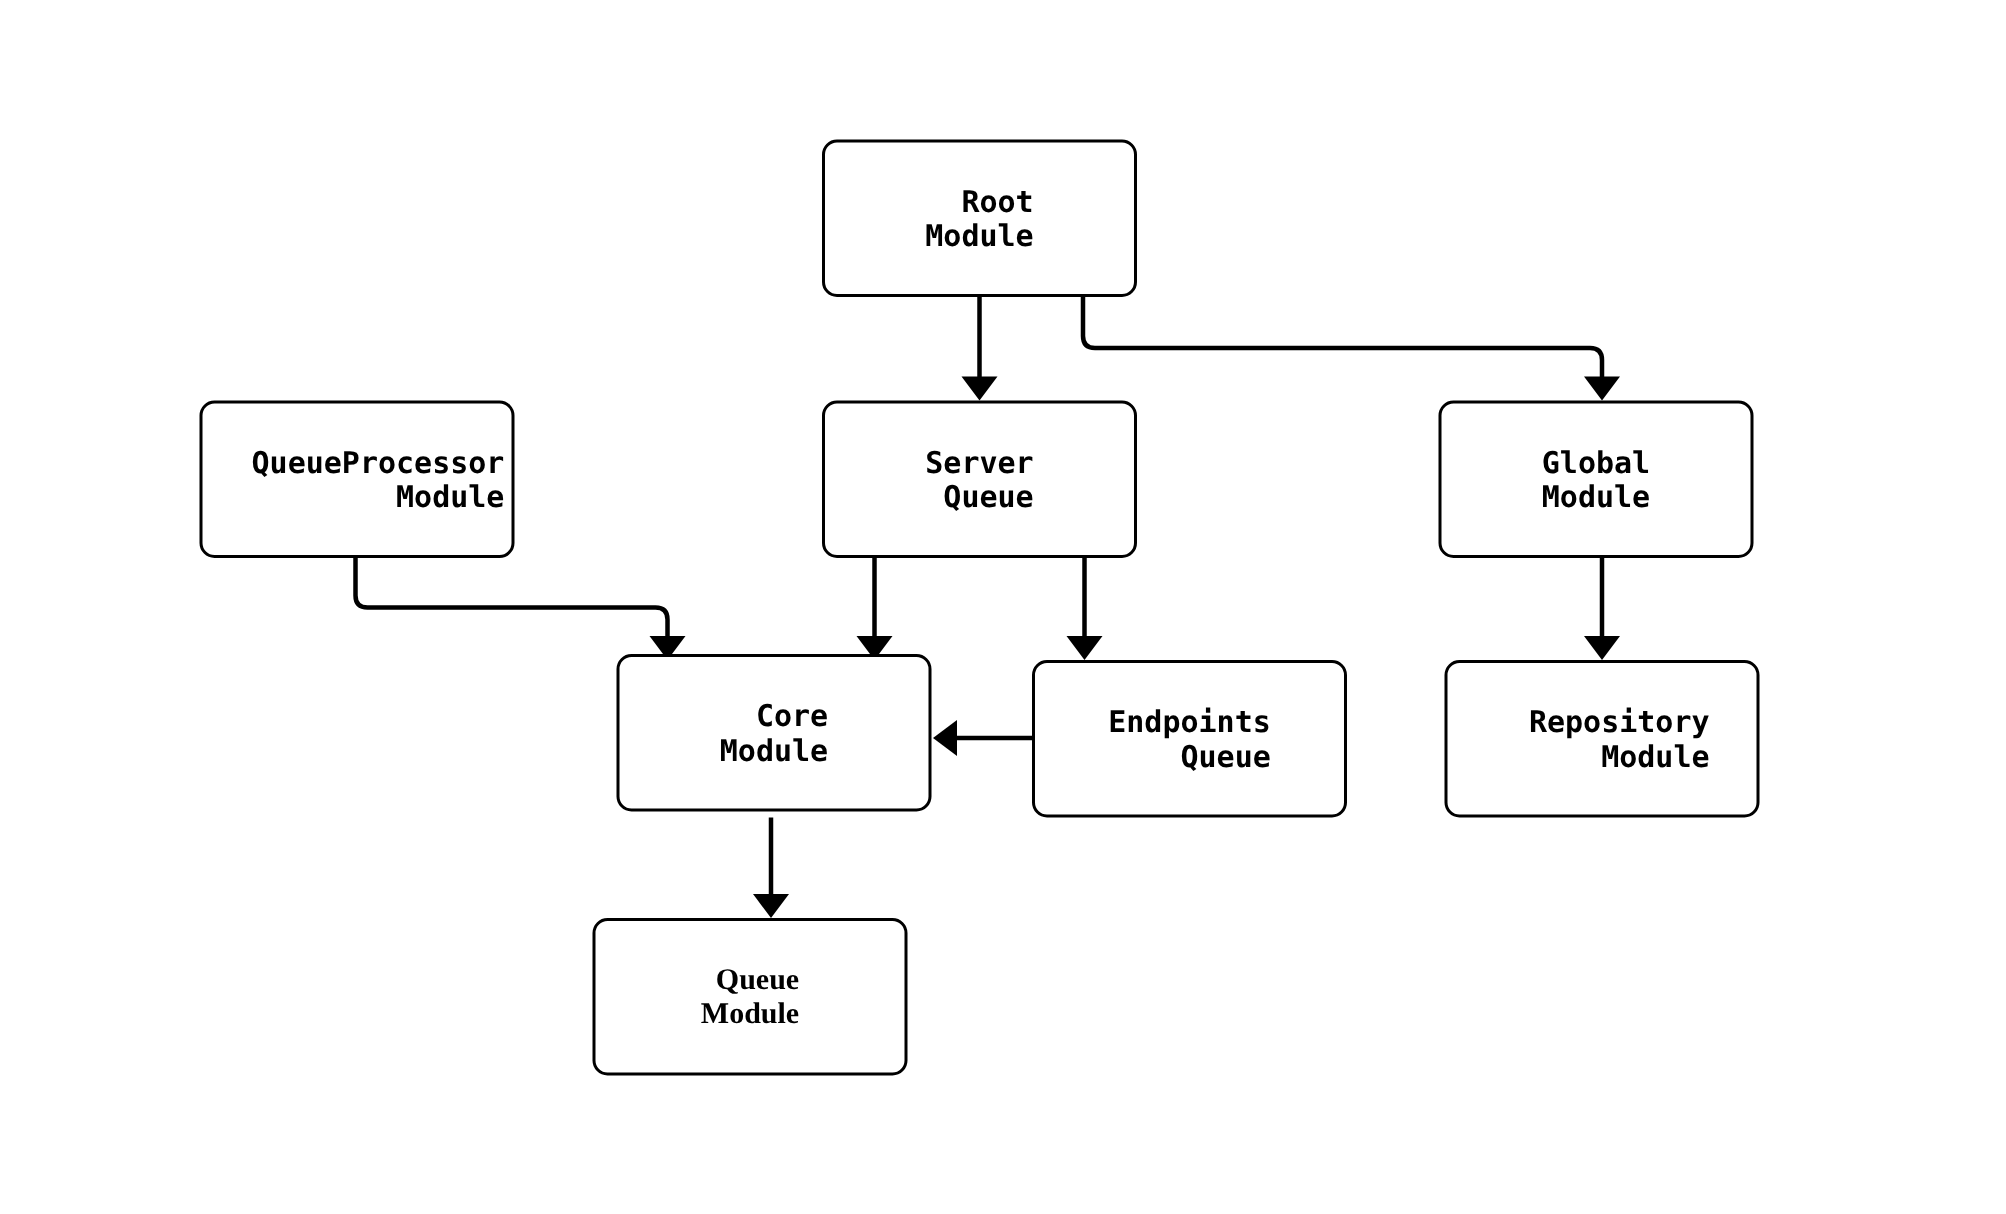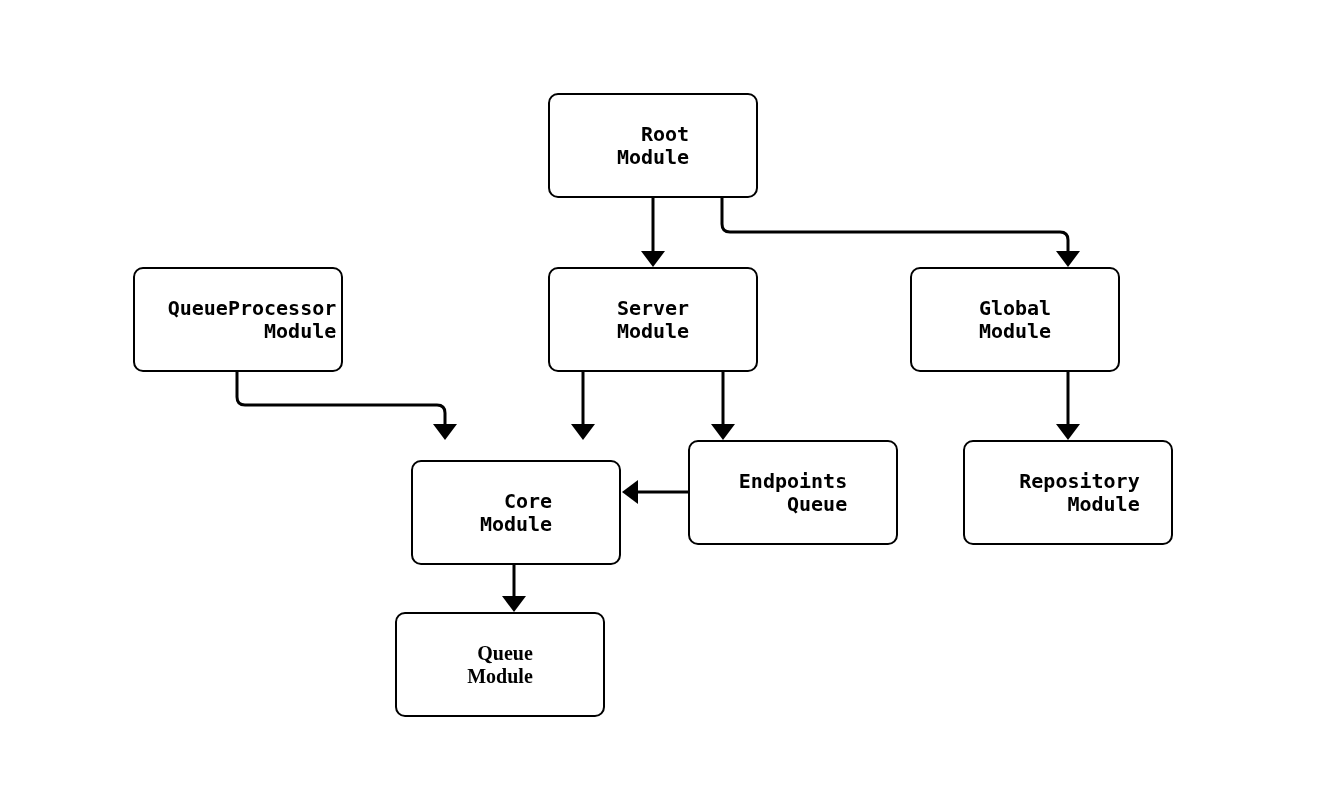"Server" div.node { text: Module -> Queue }
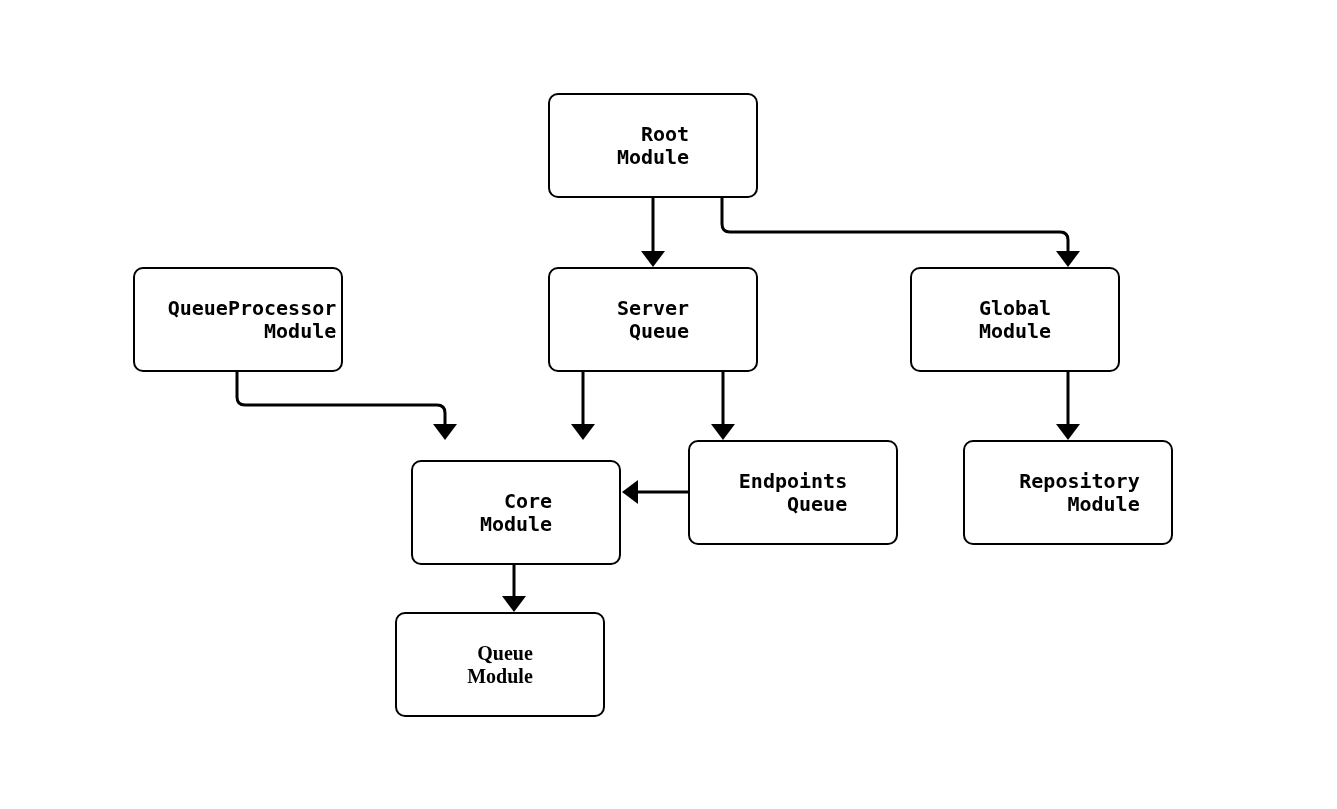"Global" .node-global { left: 910px -> 959px }
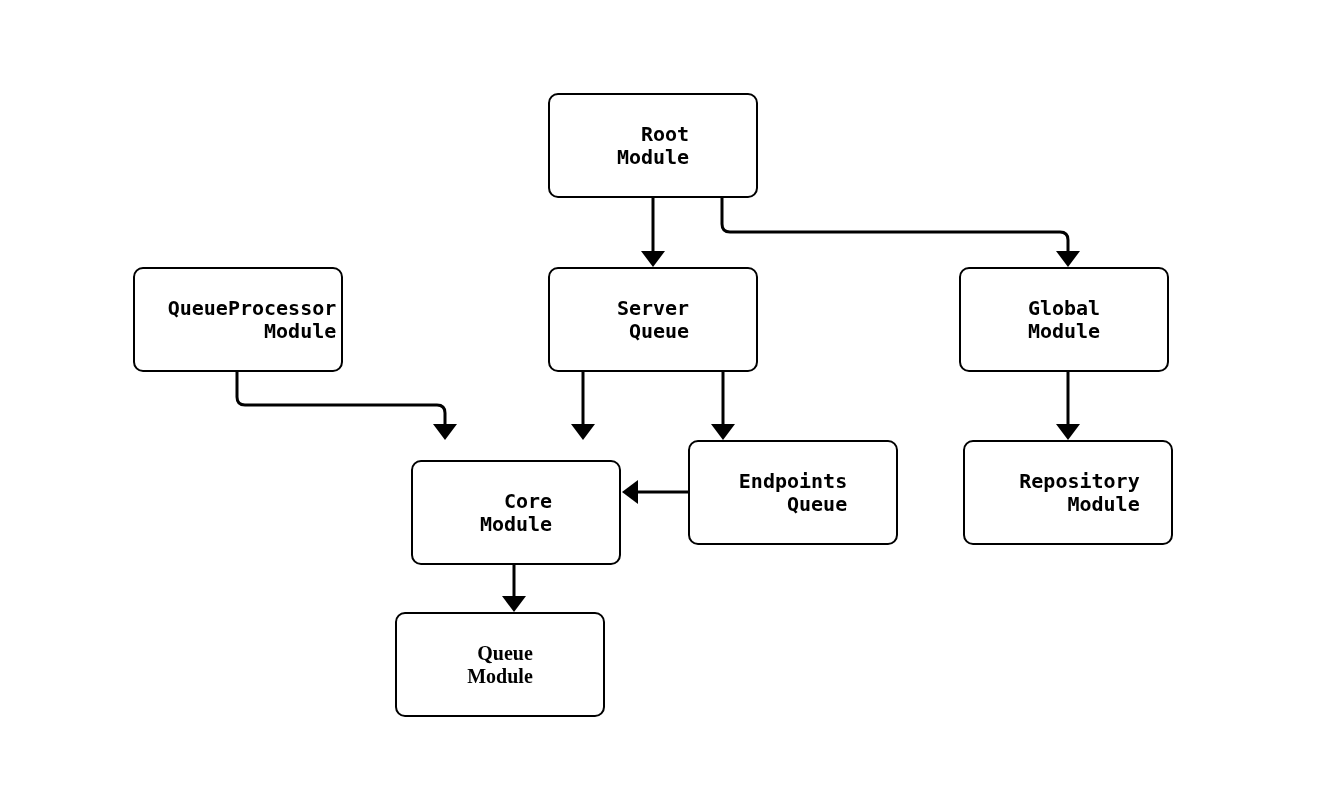"Core" .node-core { top: 460px -> 436px }
